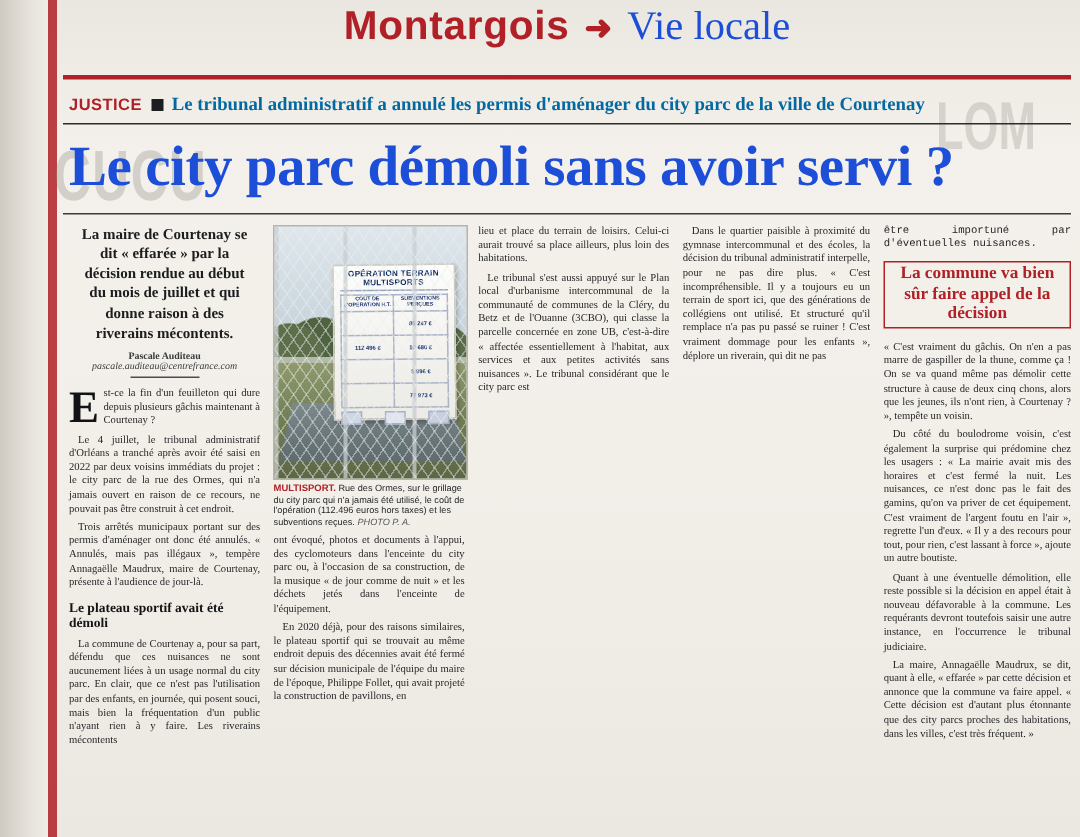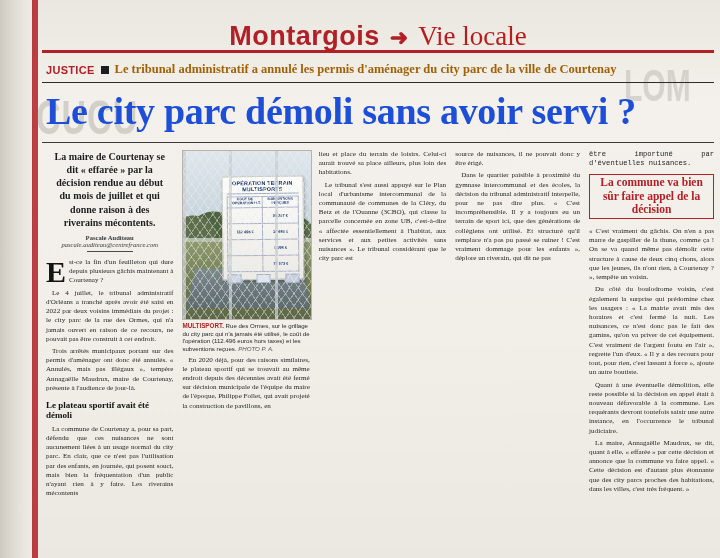"Montargois" .masthead { align-items: flex-end -> flex-start }
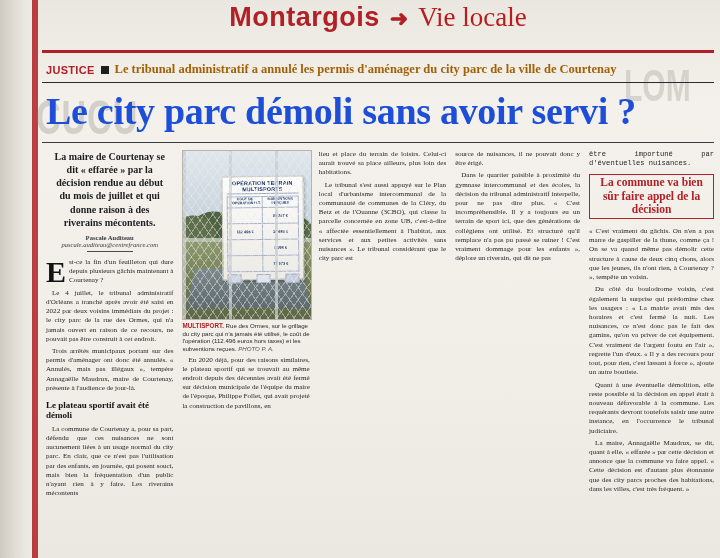"Vie locale" .mh-right { color: #b91c1c -> #1d4ed8 }
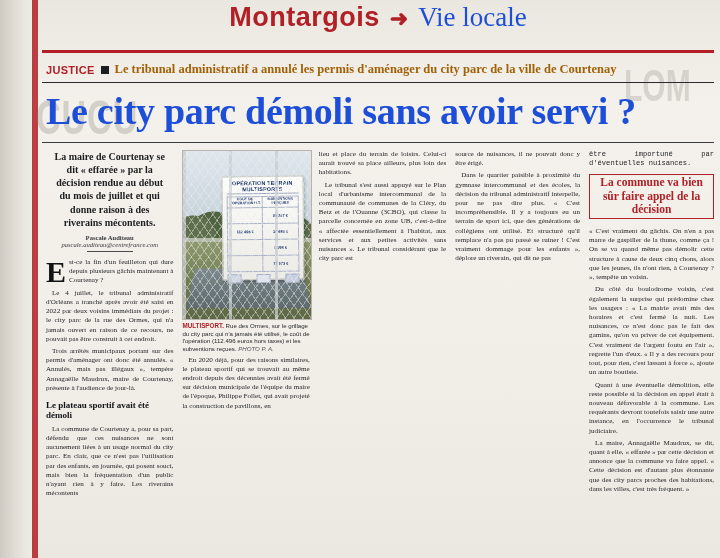"Le tribunal administratif a annulé" .kicker .ktext { color: #a16207 -> #0369a1 }
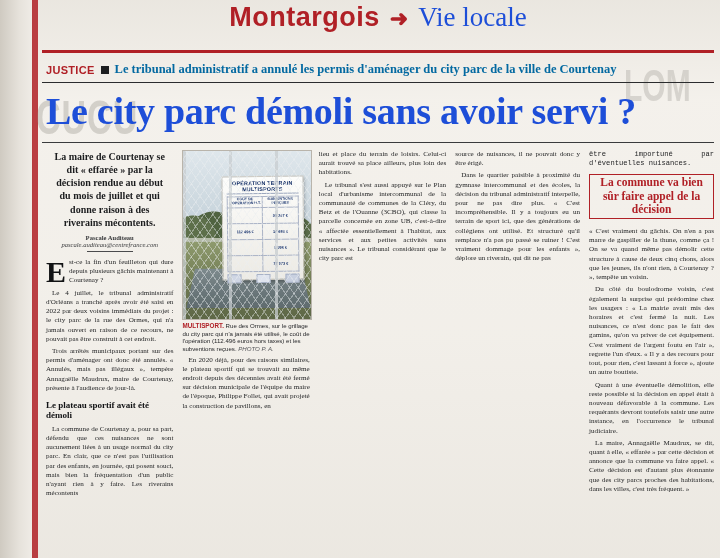"source de nuisances, il ne" p.first { html: <p>source de nuisances, il ne pouvait donc y être érigé.</p> -> none }
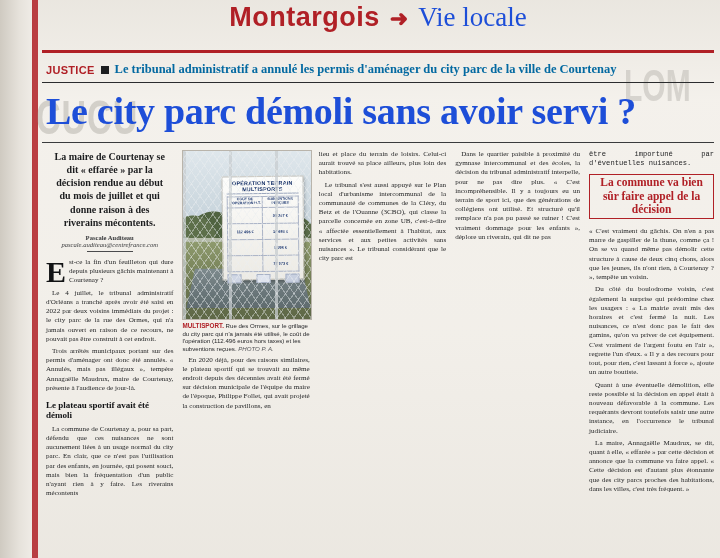"ont évoqué, photos et documents" p.first { html: none -> <p>ont évoqué, photos et documents à l'appui, des cyclomoteurs dans l'enceinte du city parc ou, à l'occasion de sa construction, de la musique « de jour comme de nuit » et les déchets jetés dans l'enceinte de l'équipement.</p> }
